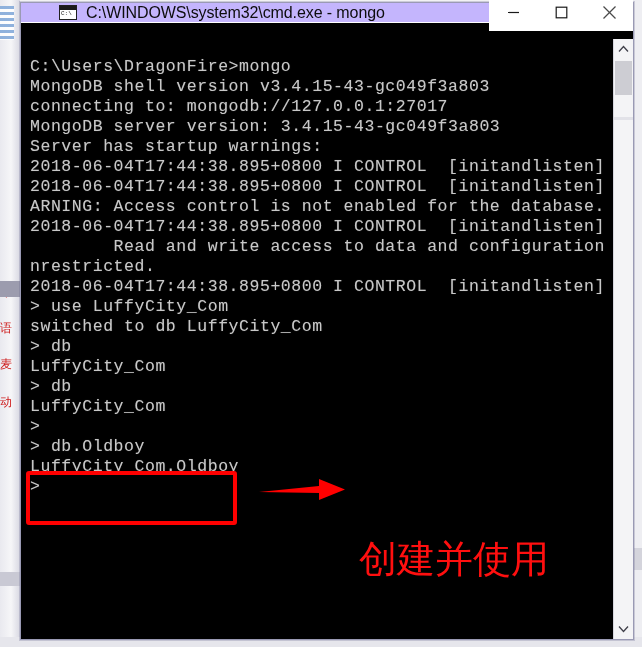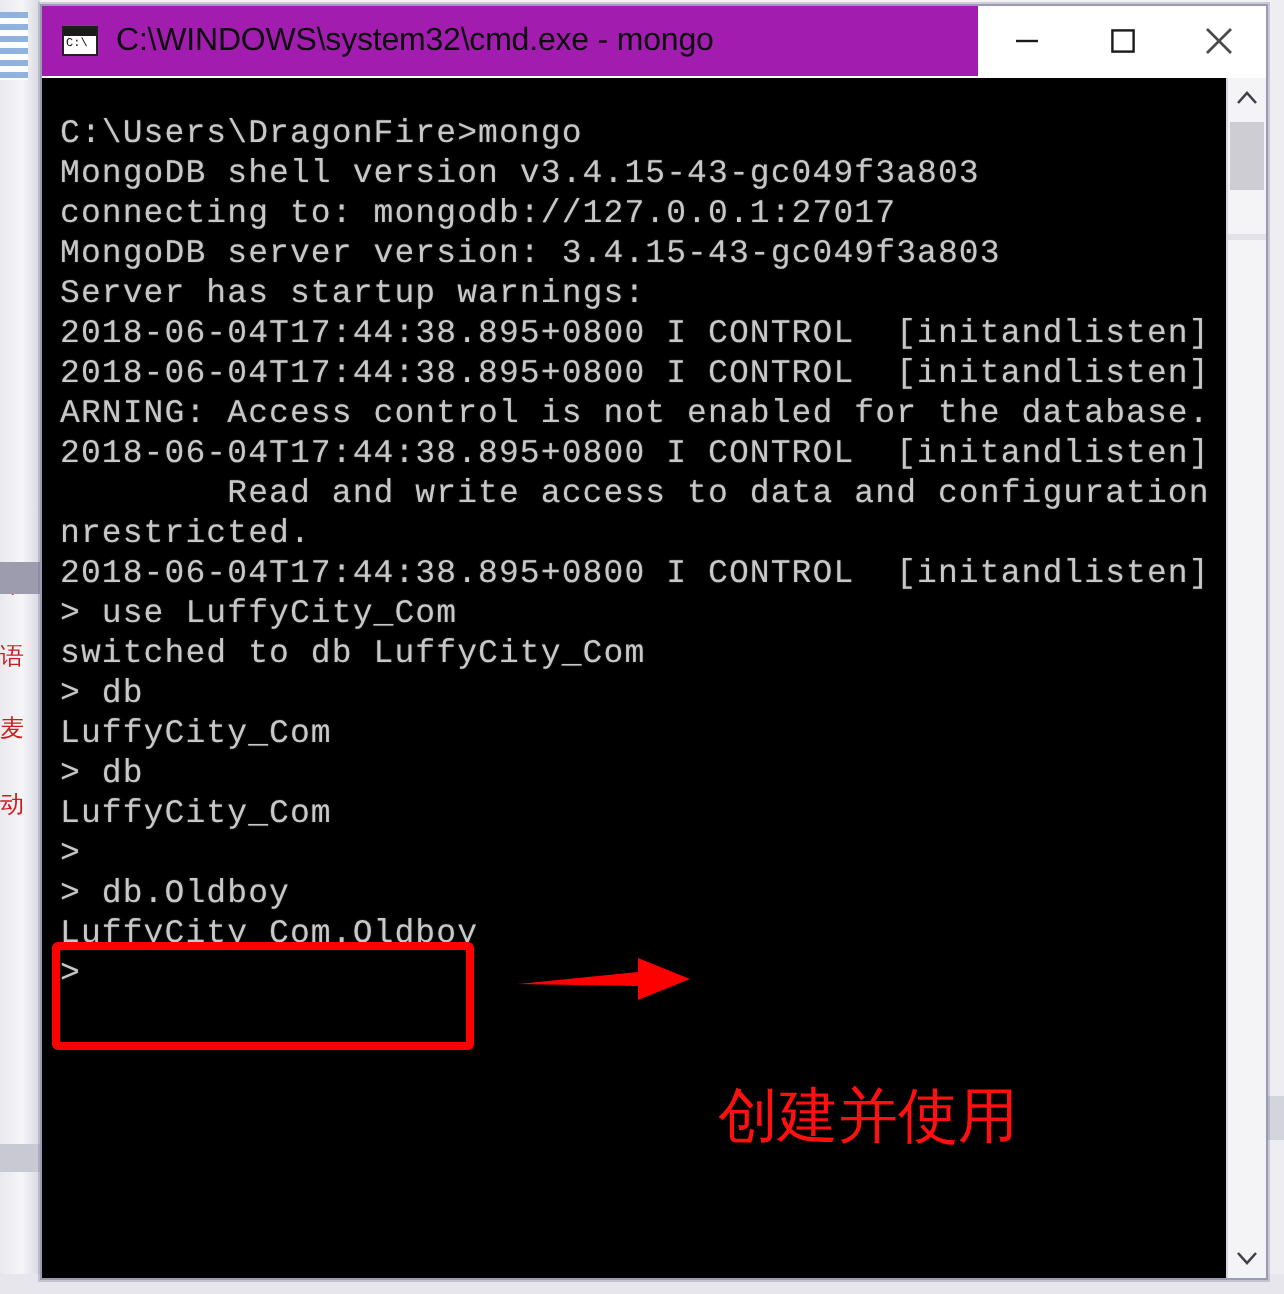"C:\WINDOWS\system32\cmd.exe - mongo" #titlebar { background: #a21caf -> #c4b5fd; height: 36px -> 20px; padding-left: none -> 28px }
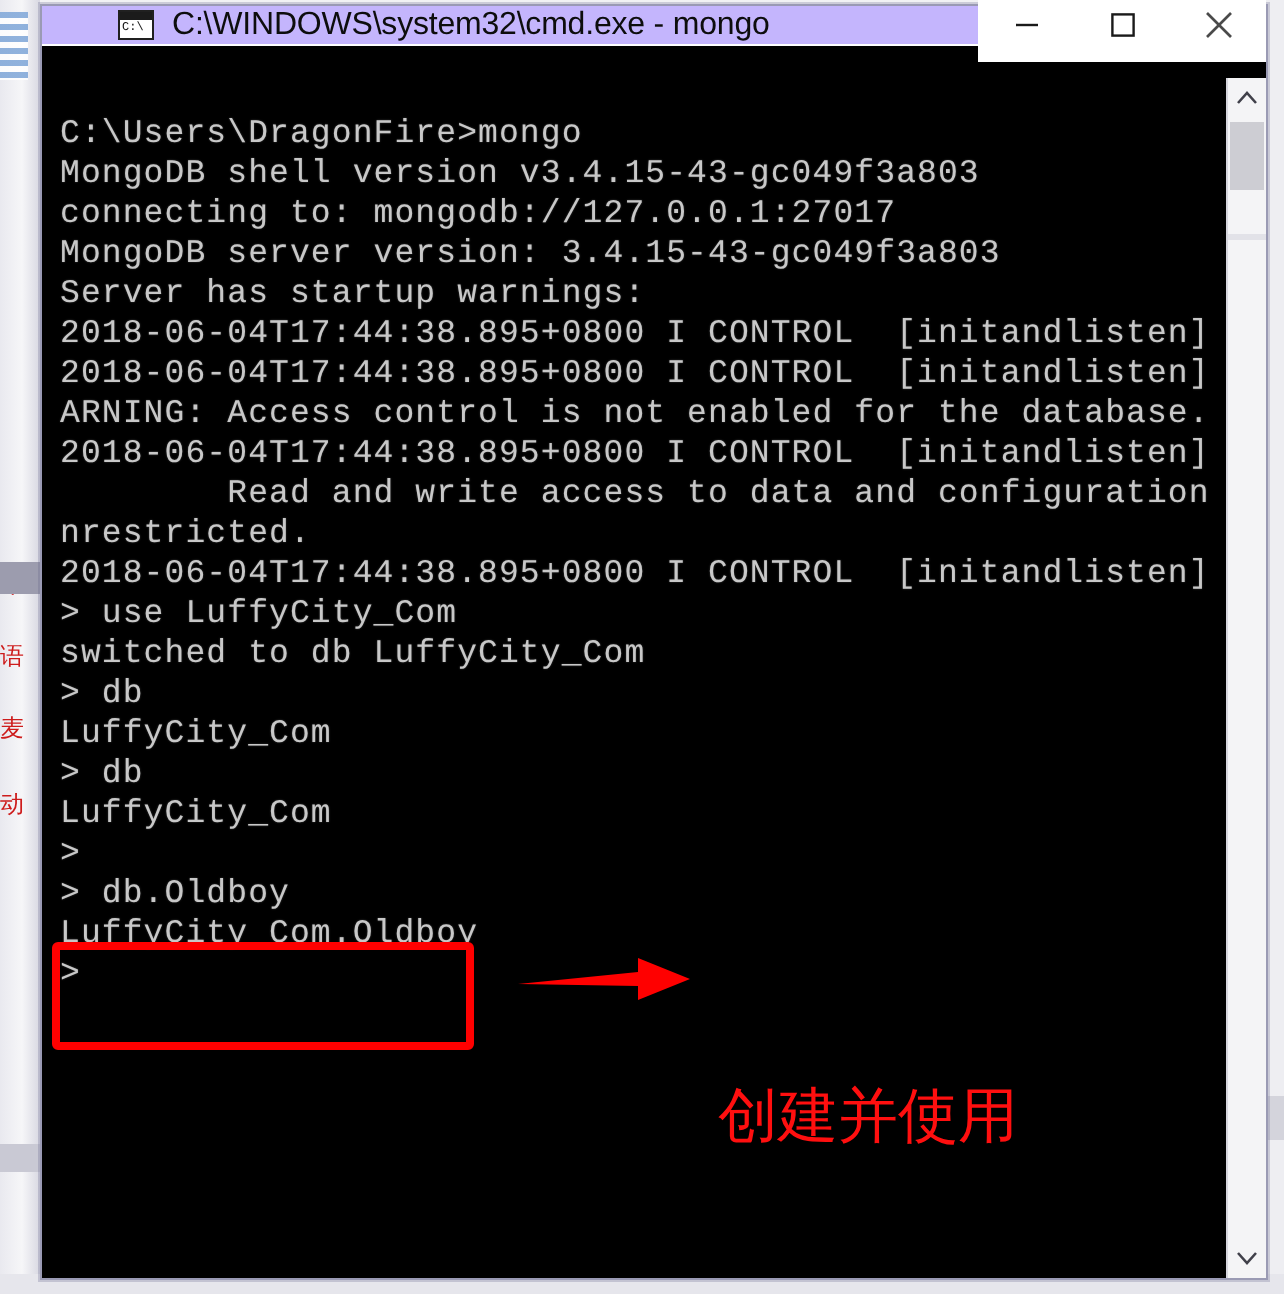"创建并使用" #note-line-1 { font-size: 30px -> 38px }
